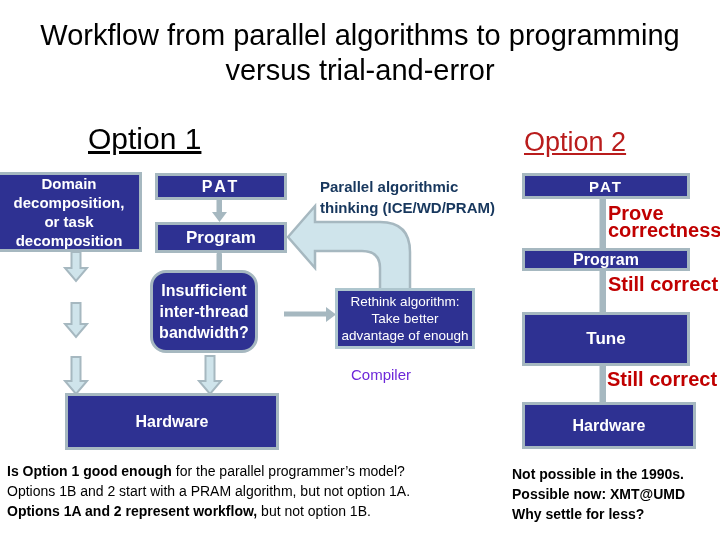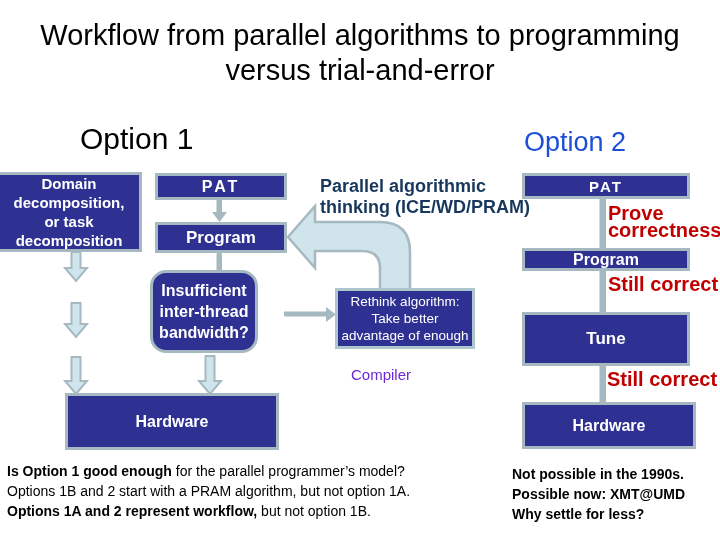"Option 1" div.abs { left: 80px -> 88px; text-decoration: none -> underline }
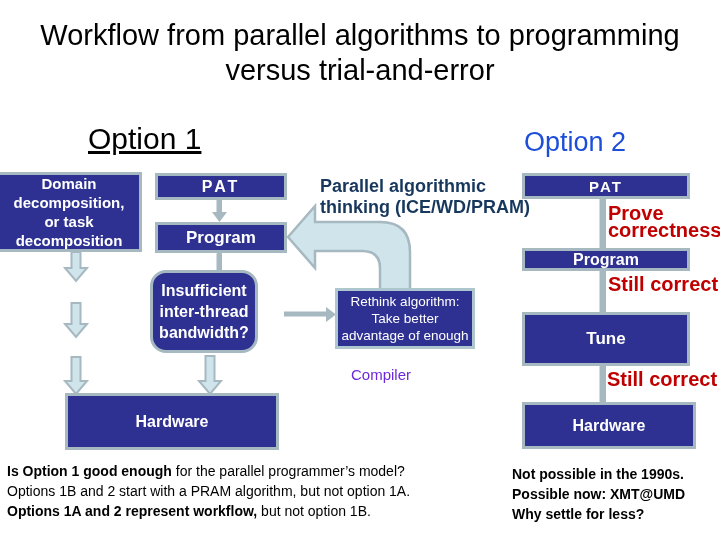"Option 2" #opt2-heading { color: #1d4ed8 -> #b91c1c; text-decoration: none -> underline }
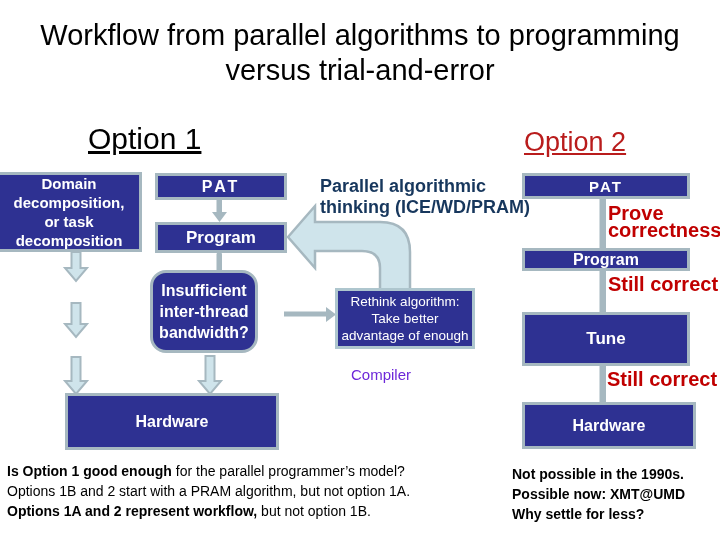"Parallel algorithmic" .pat-note { font-size: 18px -> 15px }
